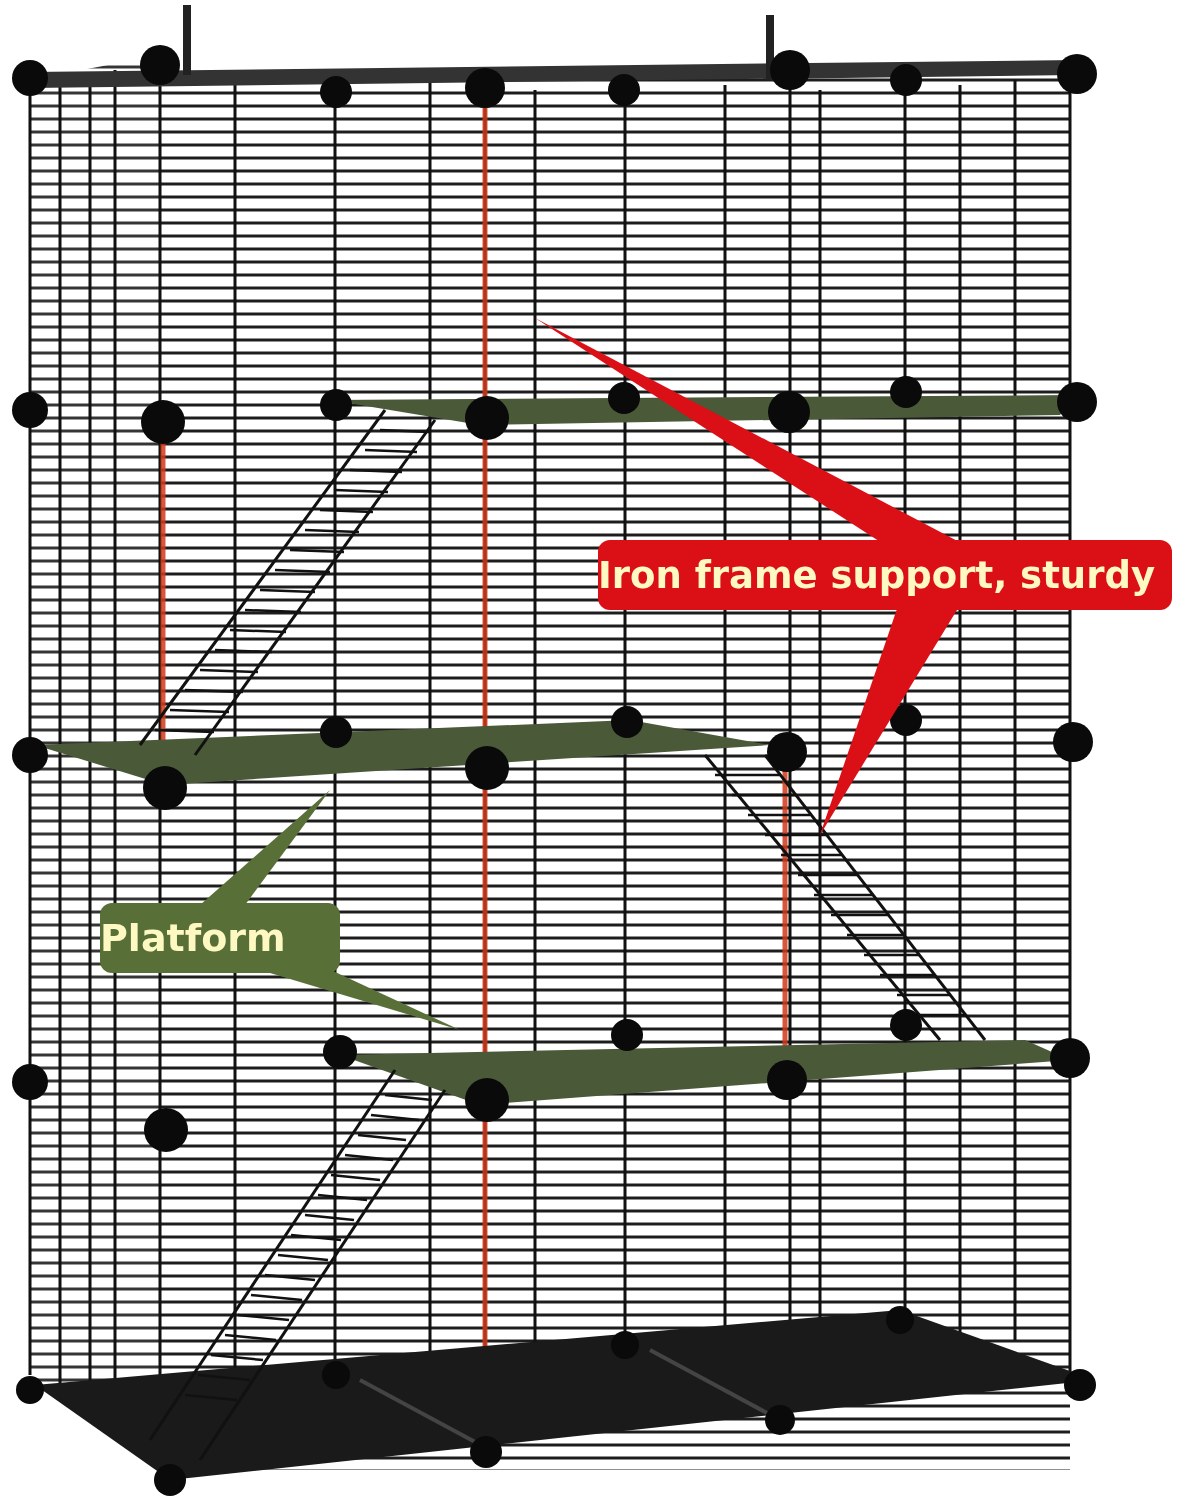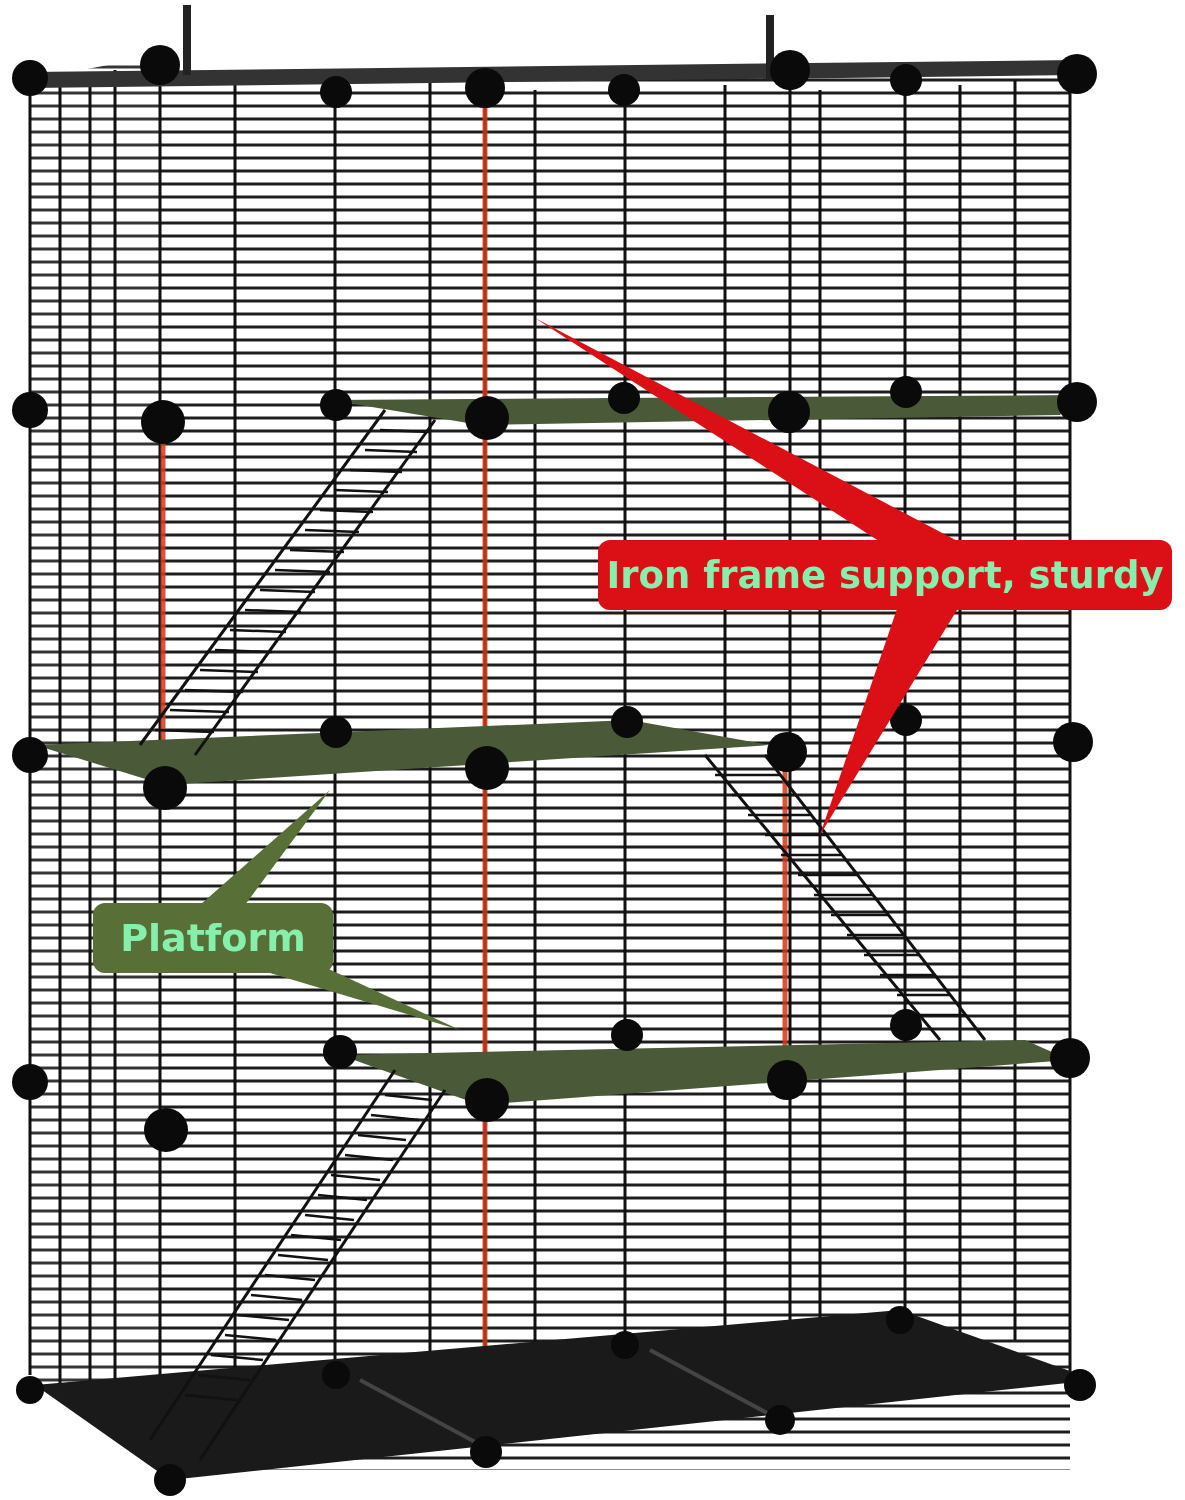"Iron frame support, sturdy" .callout-label { color: #86efac -> #fef9c3; justify-content: center -> none }
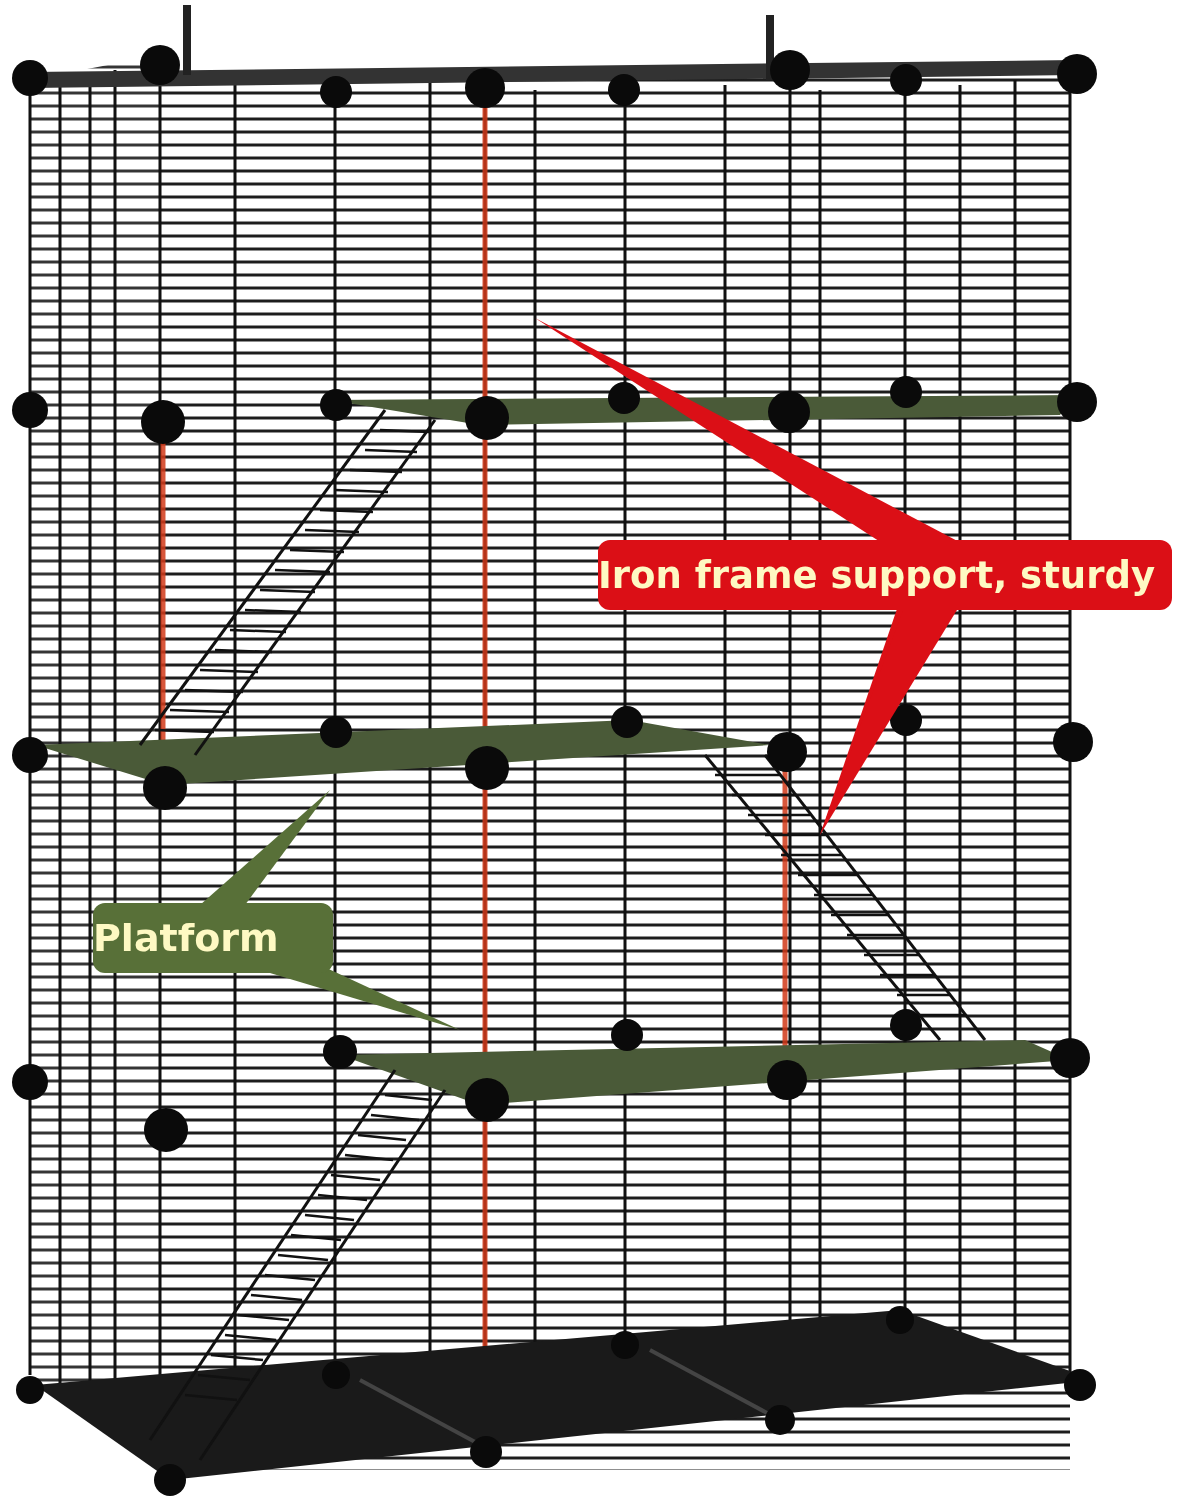"Platform" #platform-label { left: 93px -> 100px }
